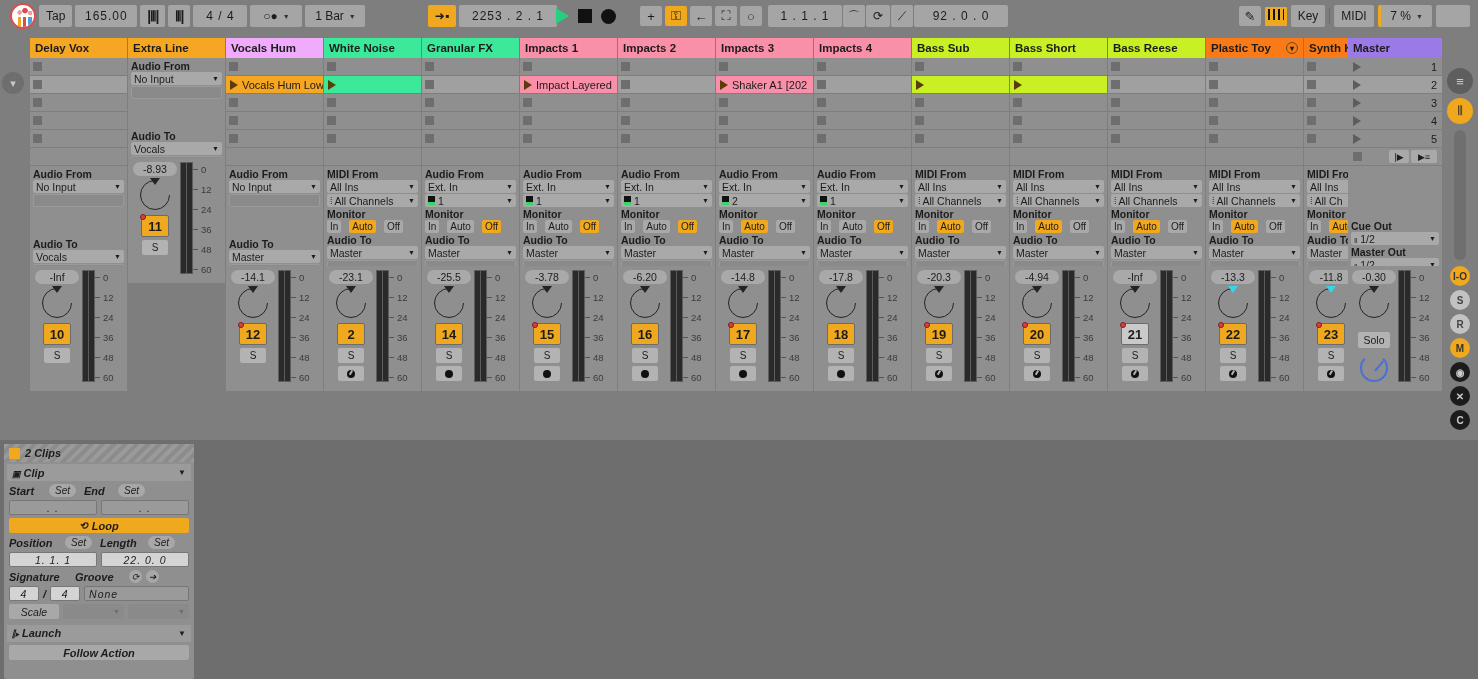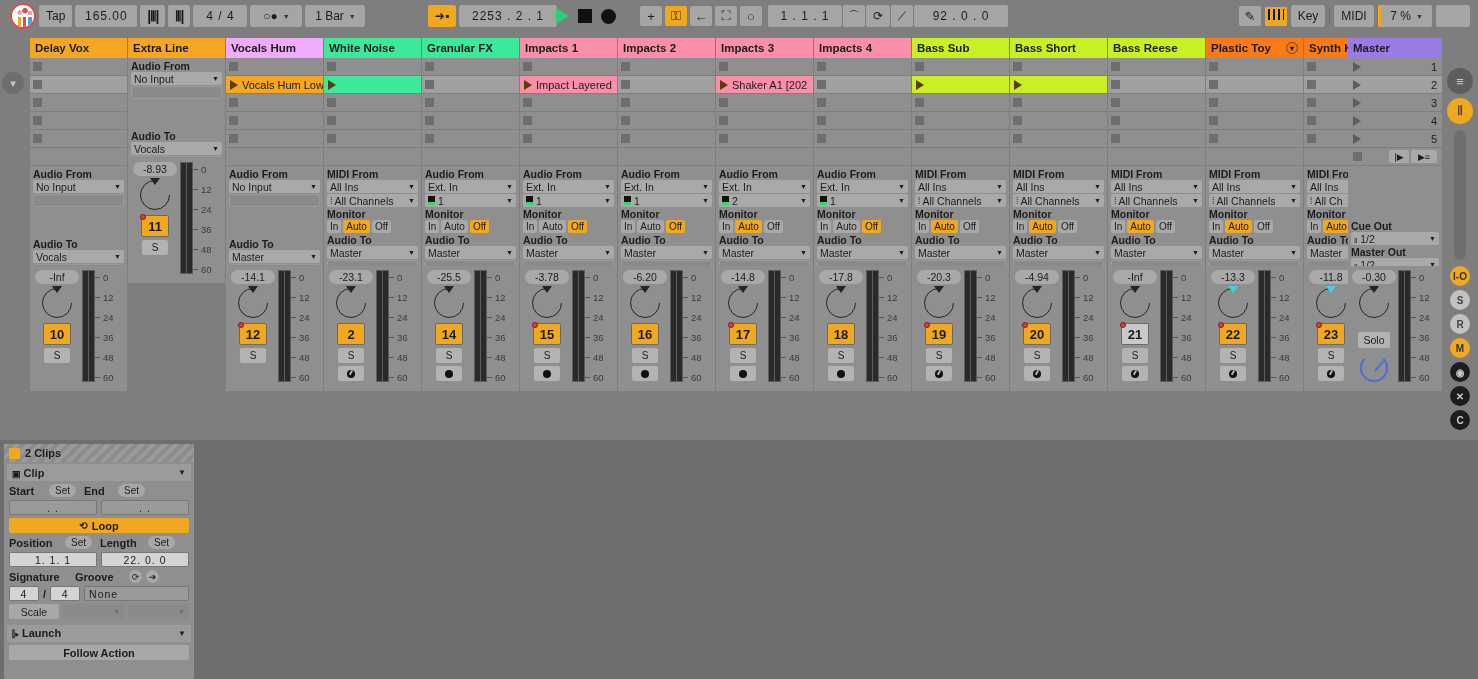"In" .mon-row { gap: 2px -> 8px }
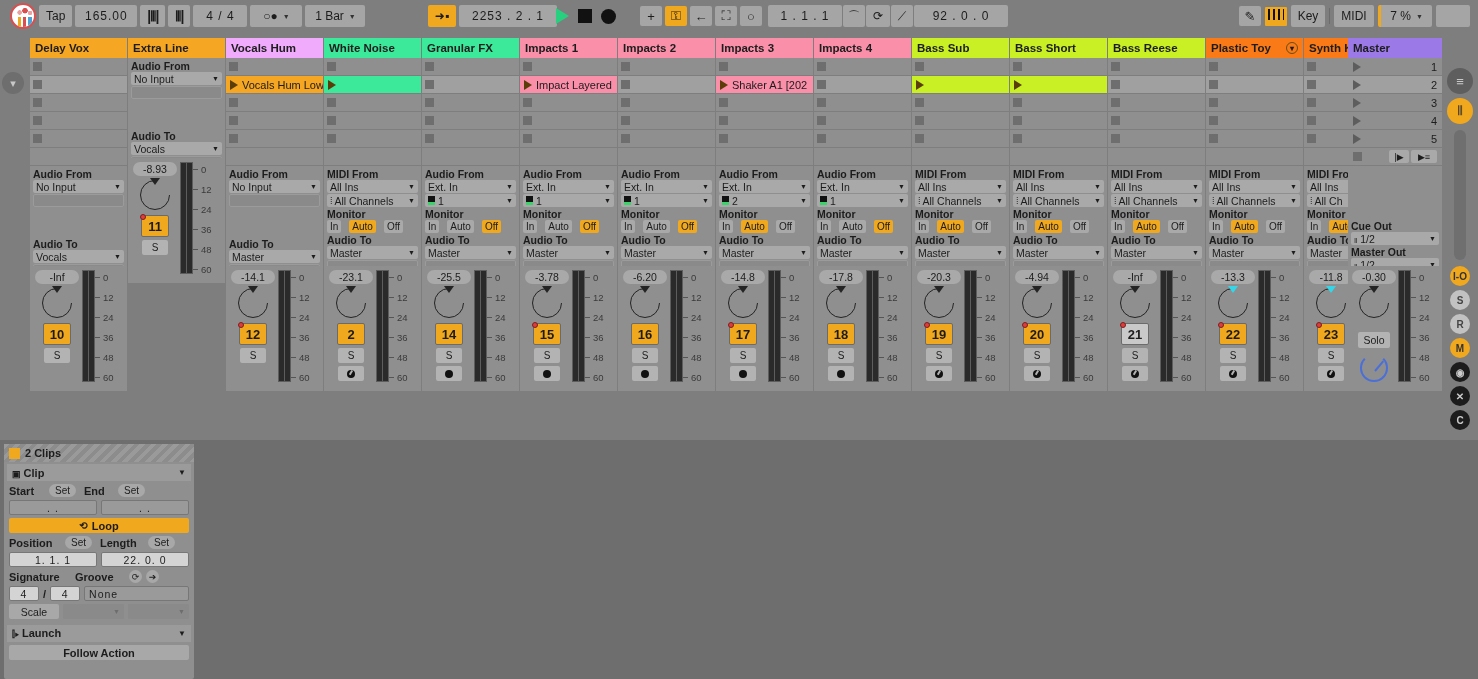"2 Clips" .clipview { font-style: none -> italic }
